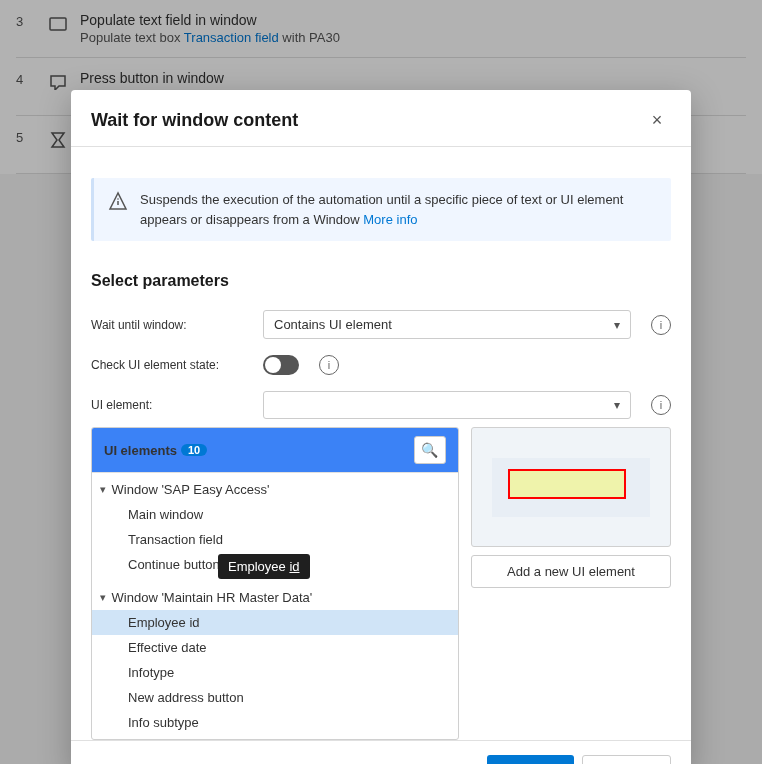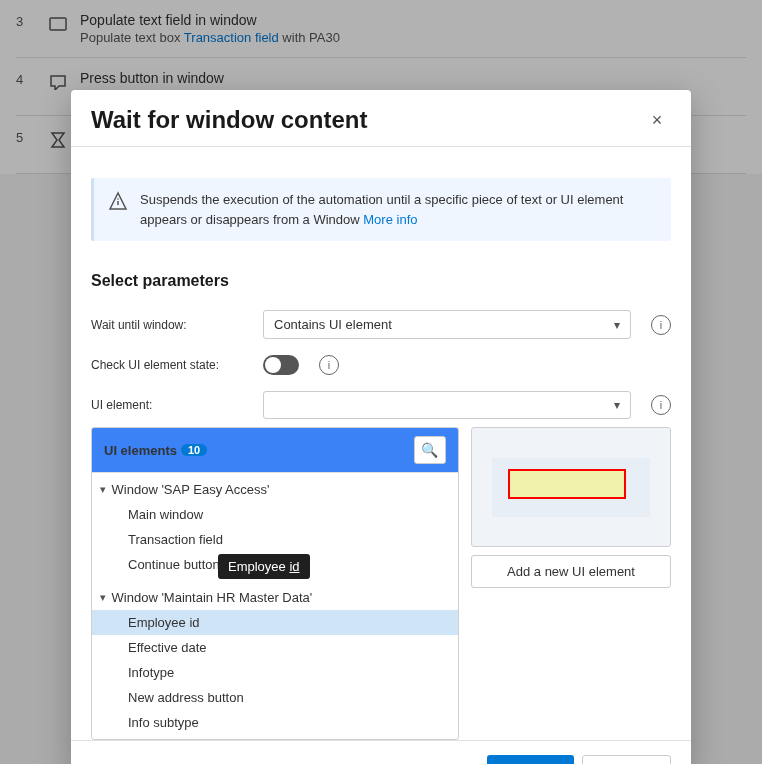"Wait for window content" .modal-title { font-size: 24px -> 18px }
